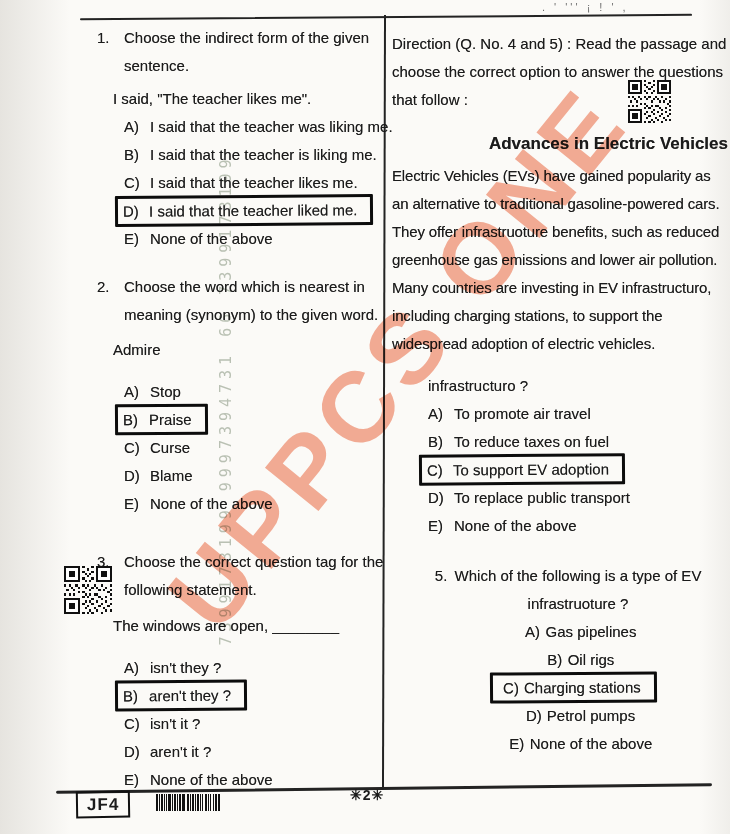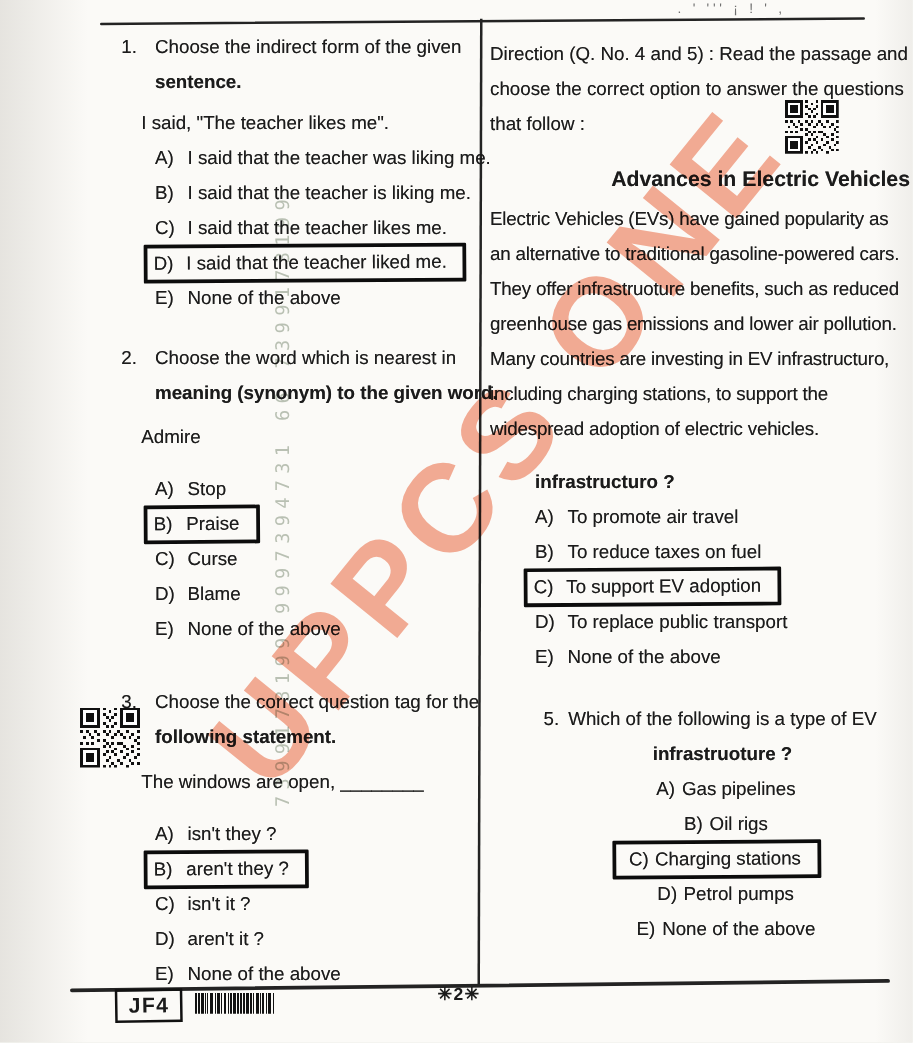"sentence." .qcont { font-weight: bold -> none }
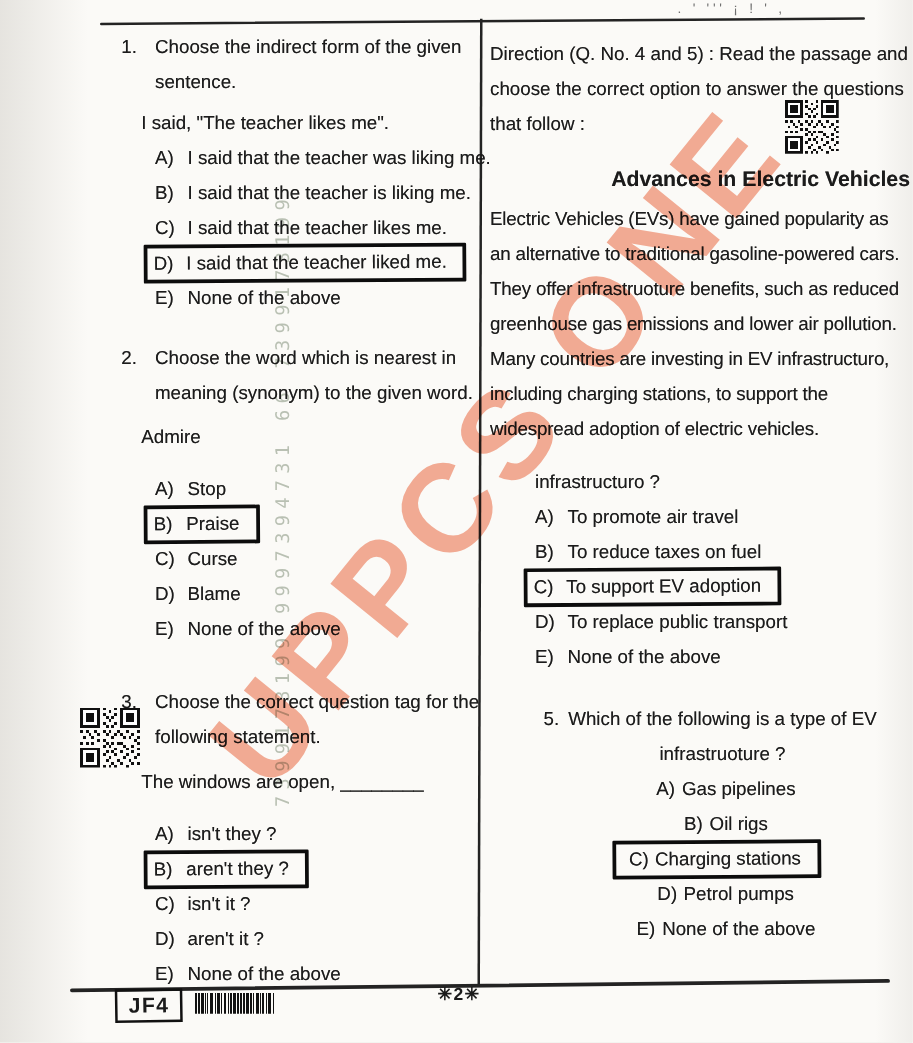"JF4" .footer-code { left: 92px -> 76px }
